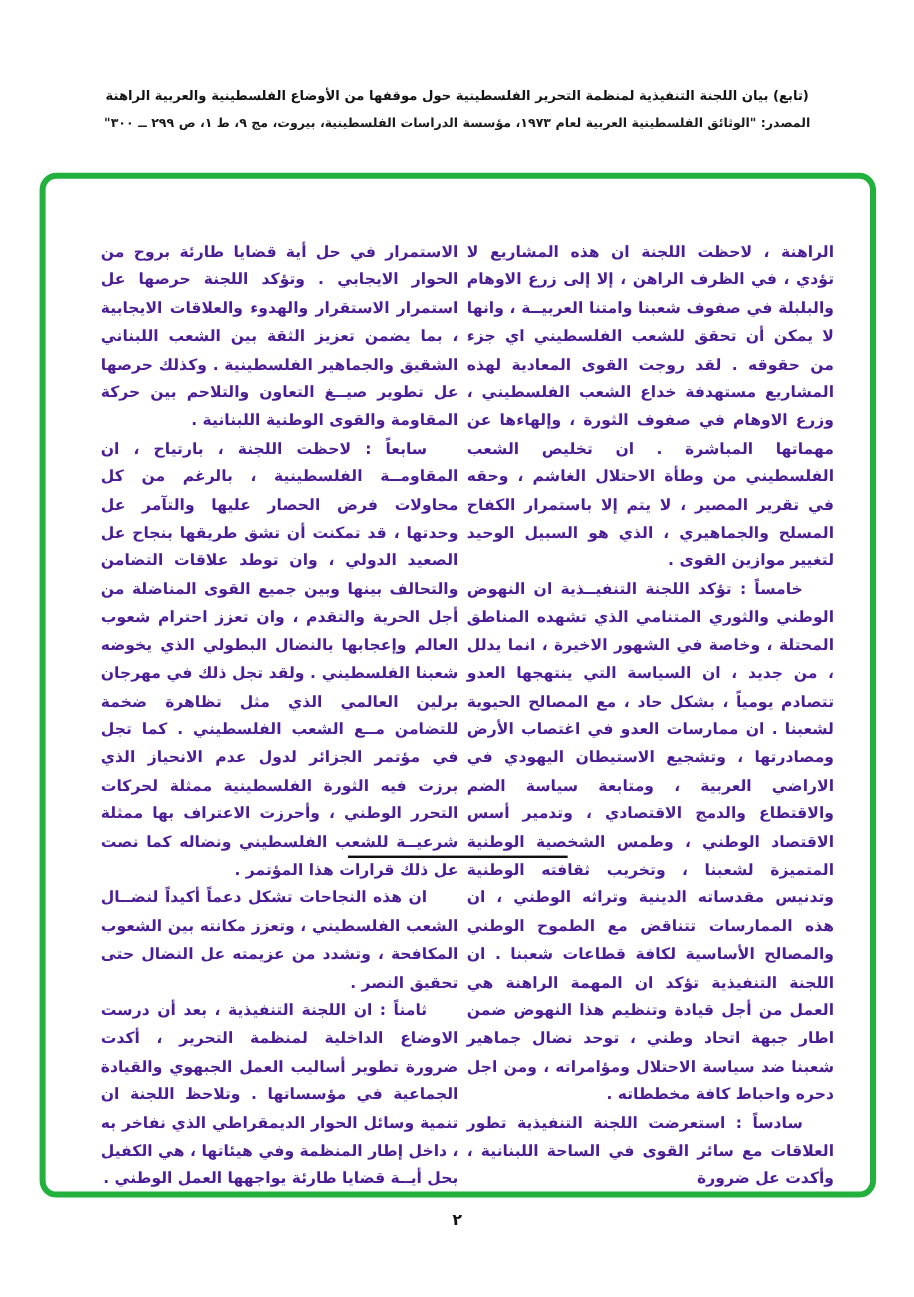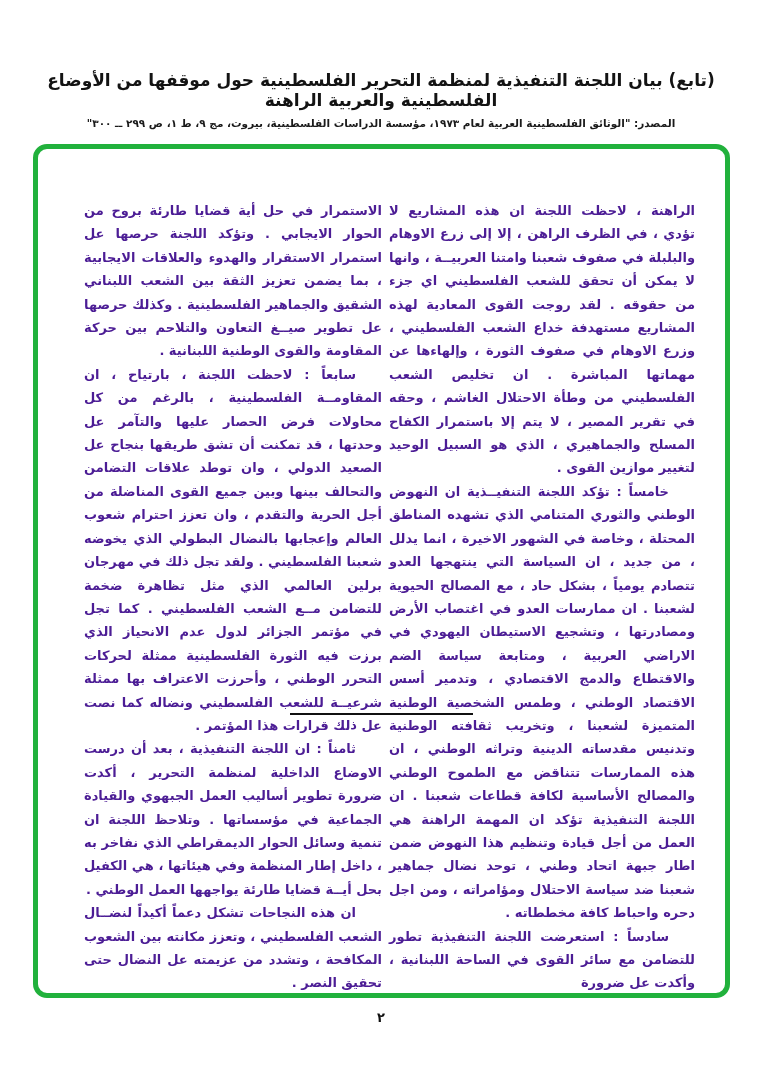"(تابع) بيان اللجنة التنفيذية لمنظمة" .doc-title { font-size: 17px -> 11px }
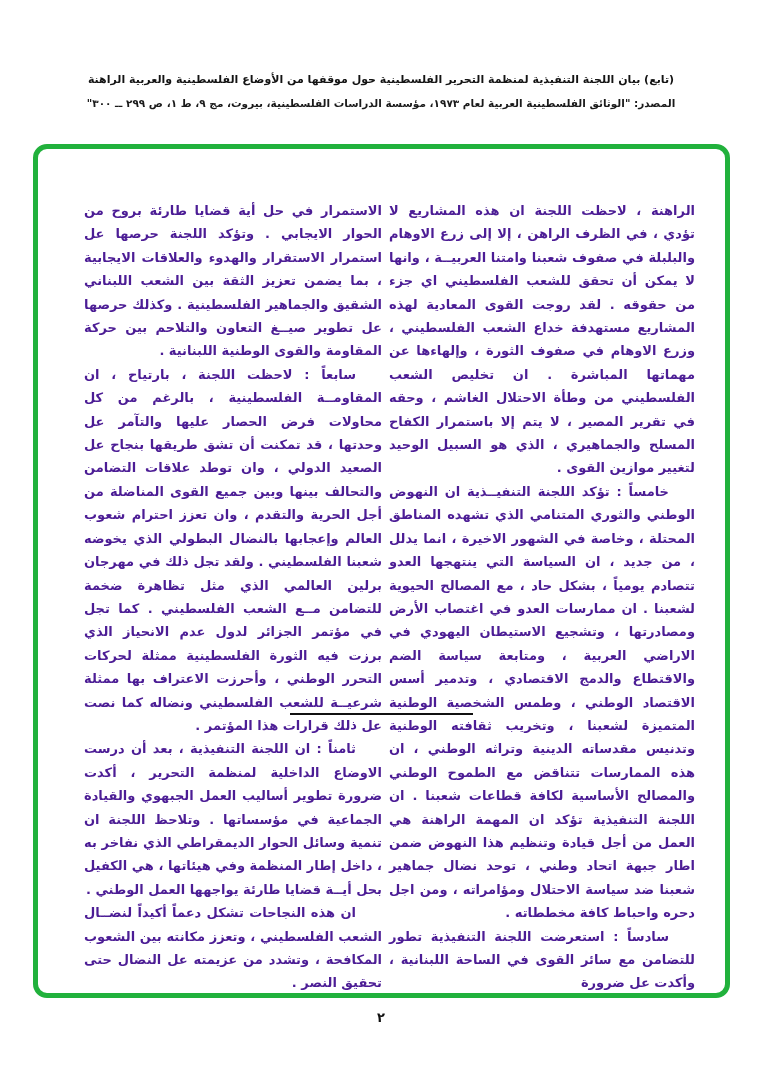"ثامناً : ان اللجنة التنفيذية" p.indent { order: before "ان هذه النجاحات تشكل دعماً" -> after "ان هذه النجاحات تشكل دعماً" }
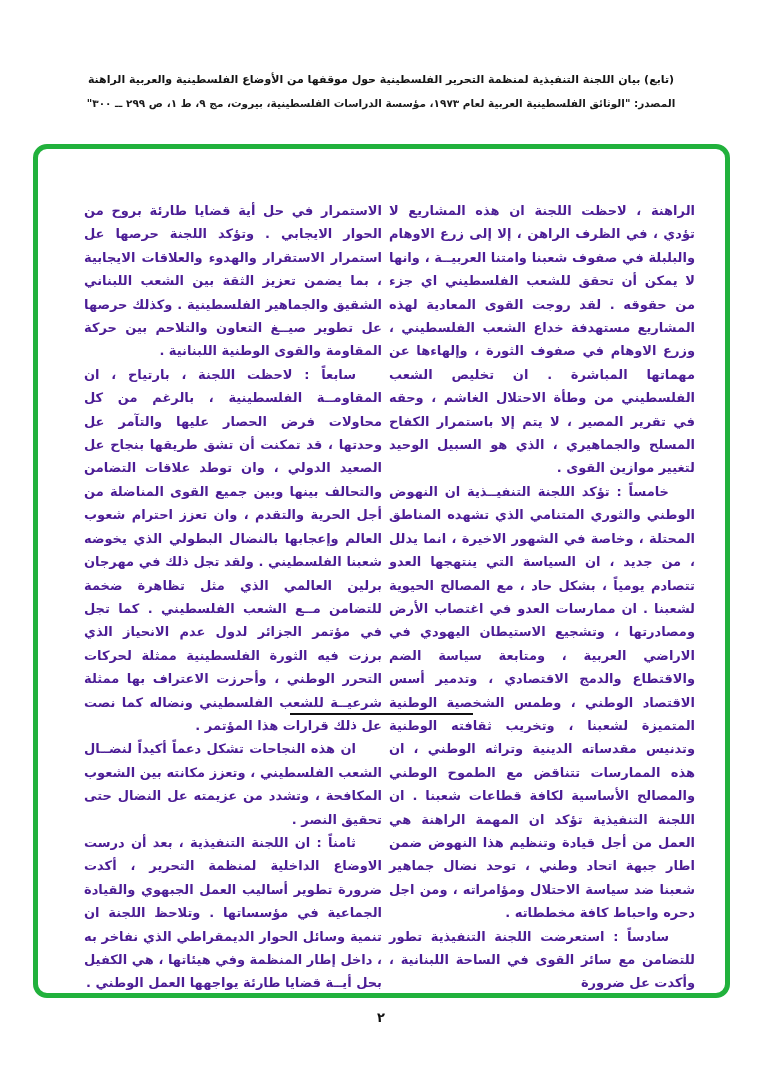"سادساً : استعرضت اللجنة التنفيذية" p.indent { text: للتضامن -> العلاقات }
